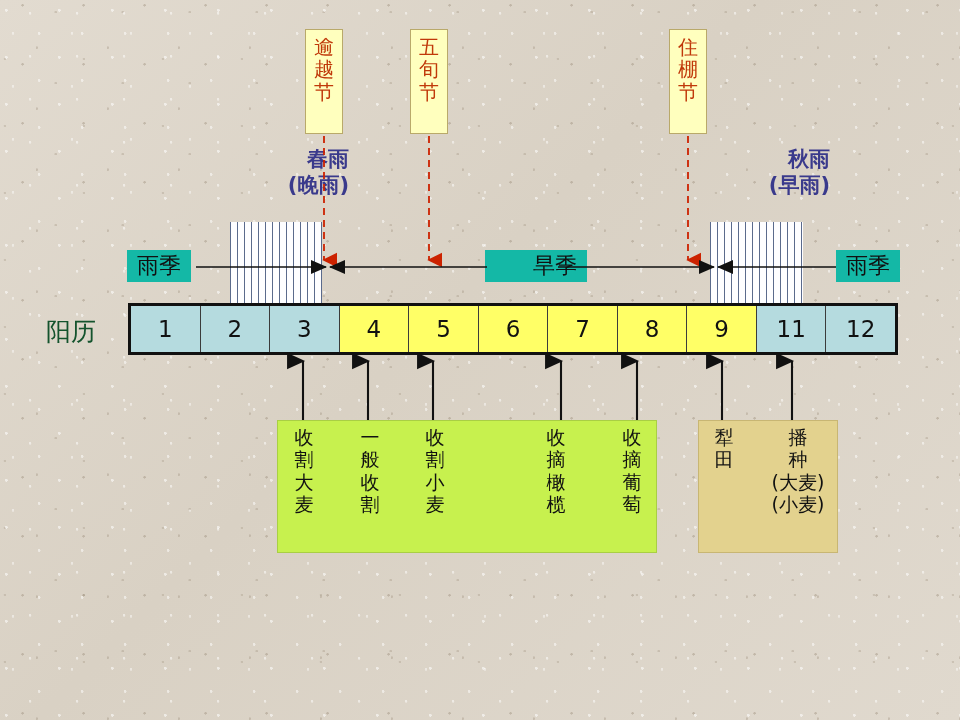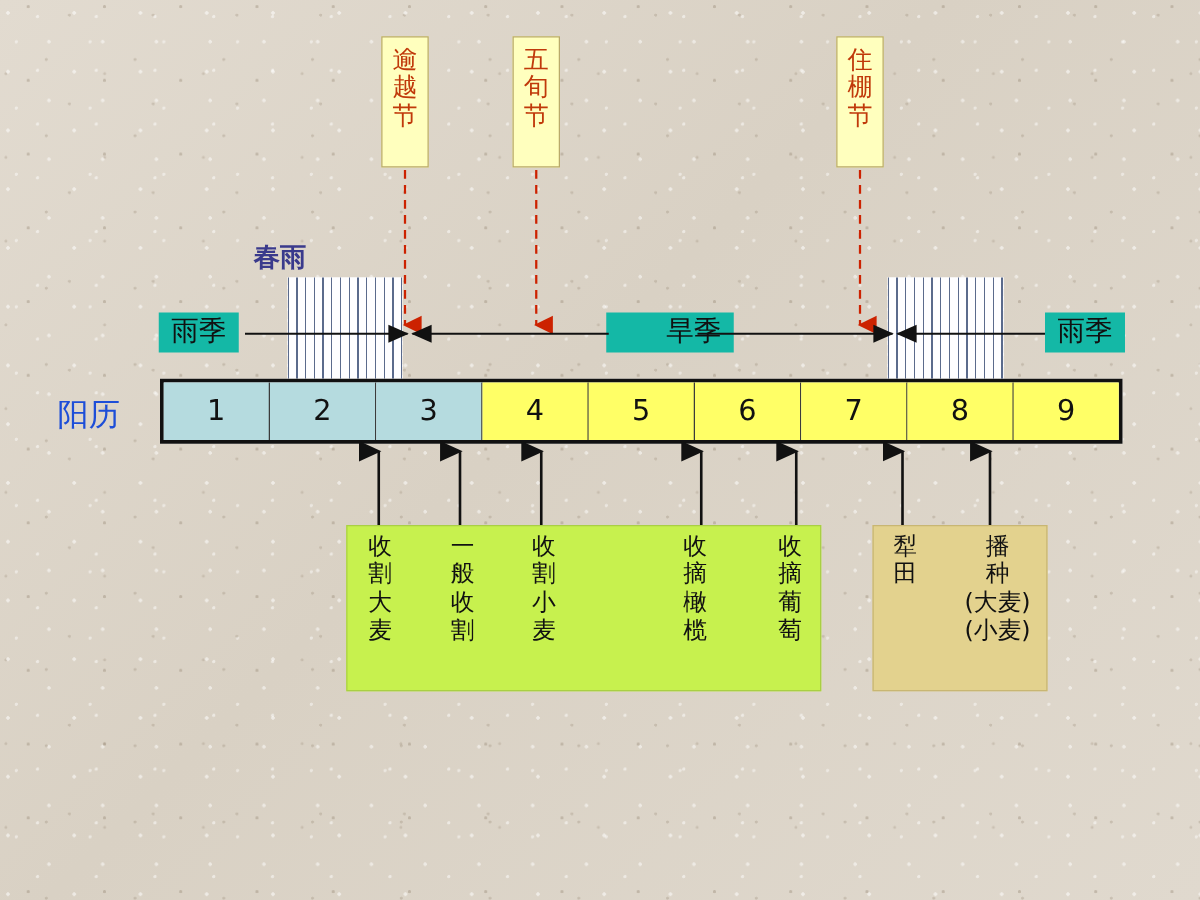"春雨" .rain-title { margin-top: 47px -> none; text-align: left -> right }
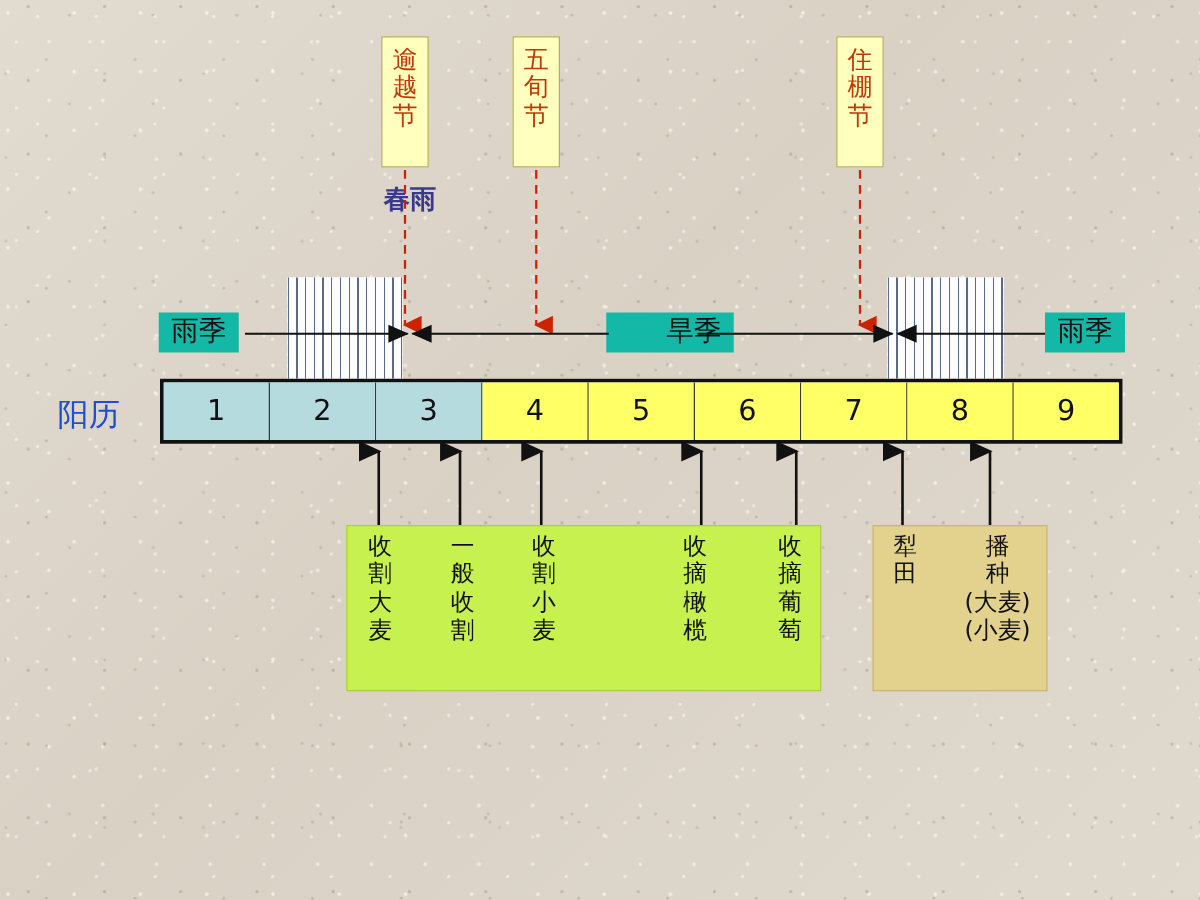"秋雨" span { html: none -> <span>秋雨</span> }
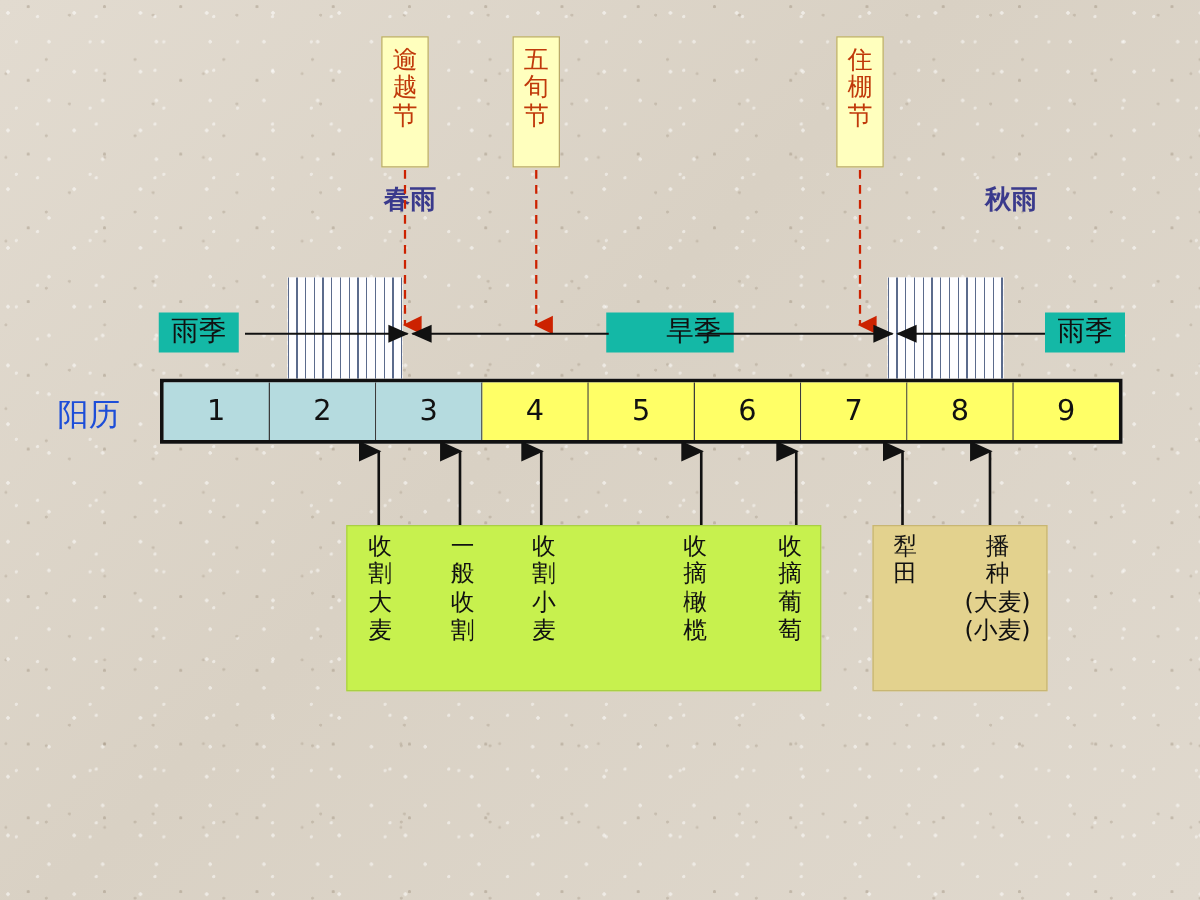"(晚雨)" span { html: none -> <span>(晚雨)</span> }
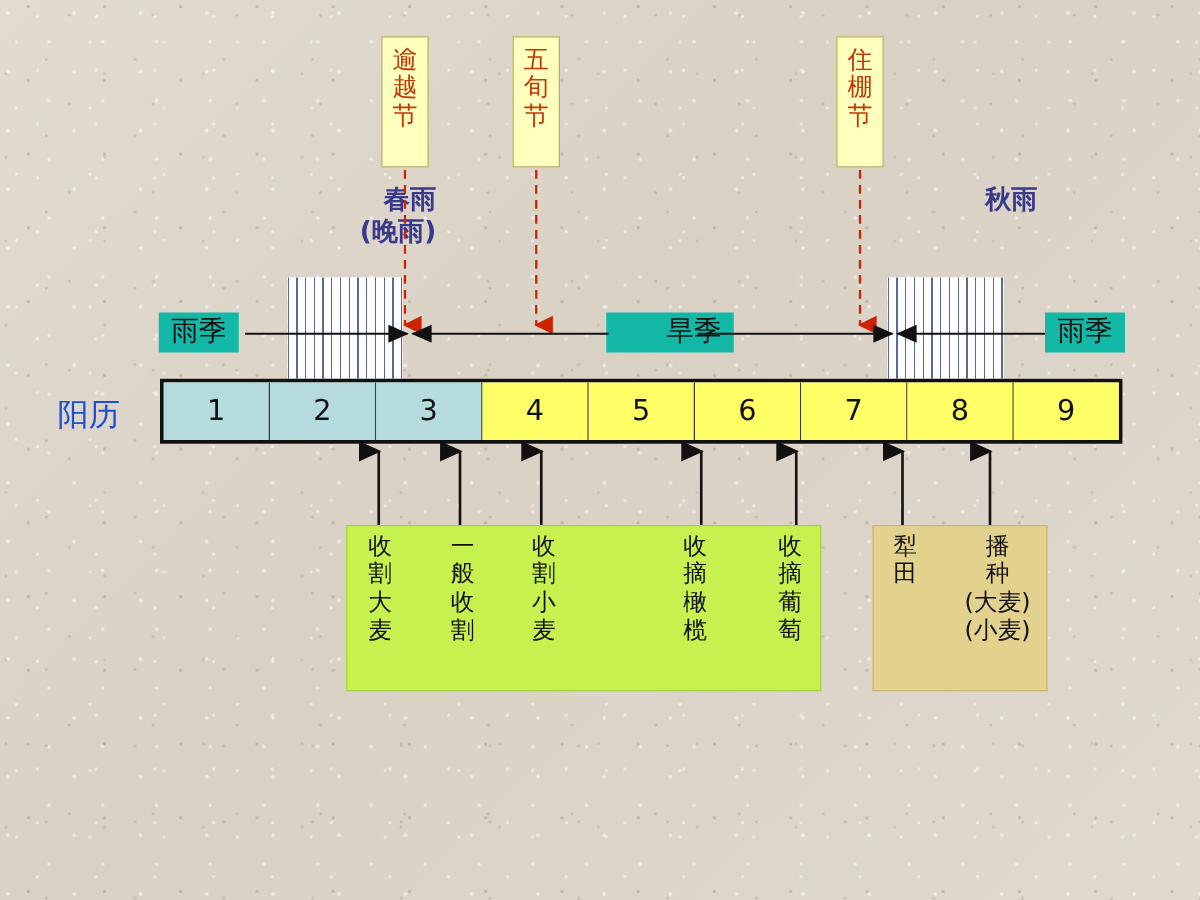"(早雨)" span { html: none -> <span>(早雨)</span> }
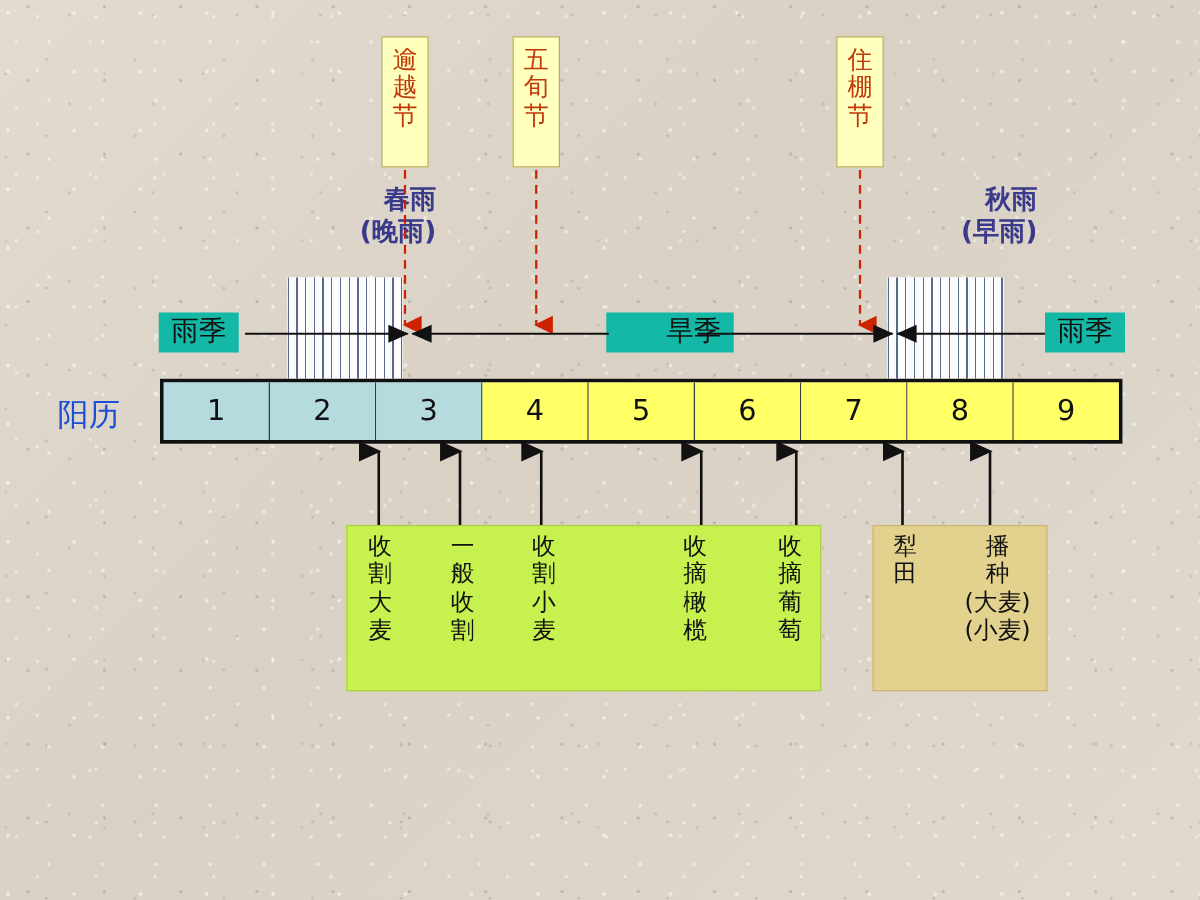"阳历" #calendar-label { color: #1d4ed8 -> #14532d }
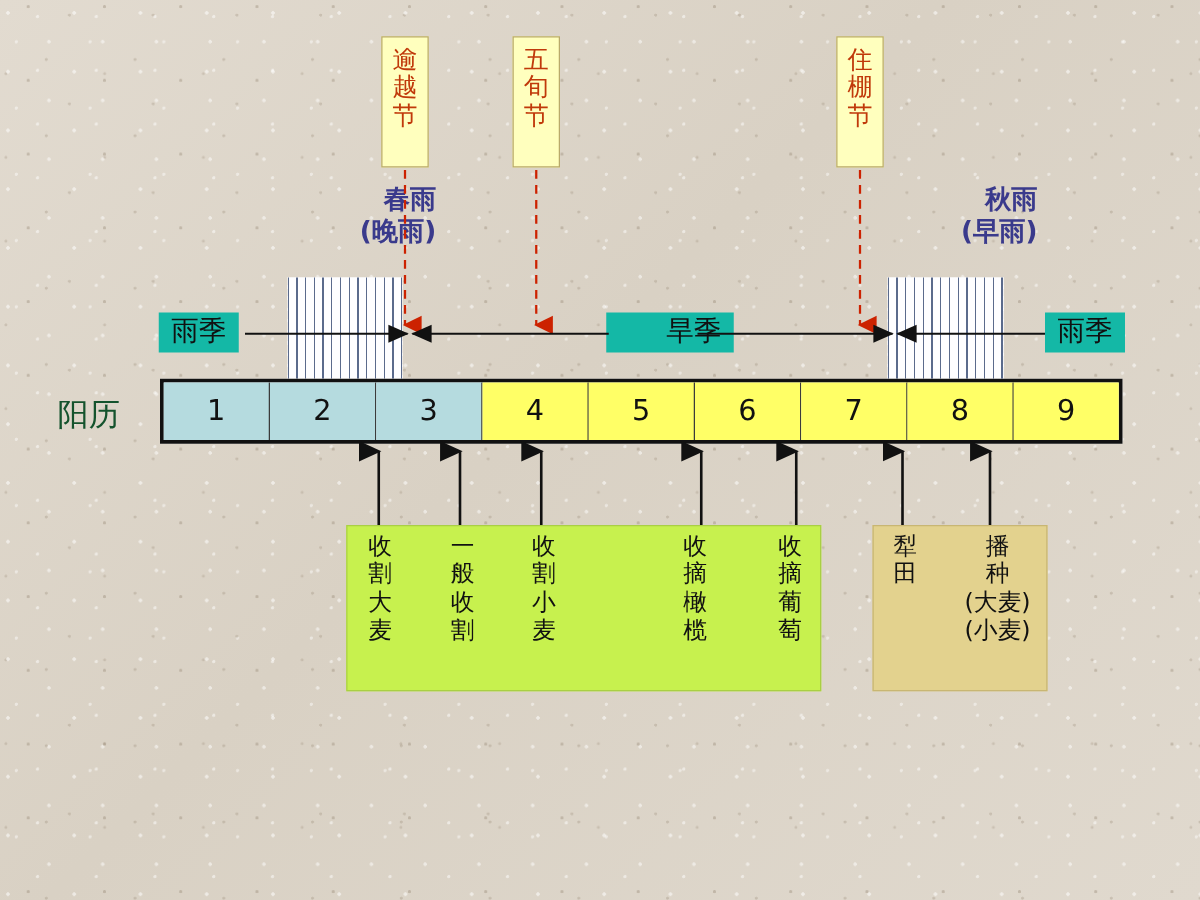"11" div.month-cell { html: none -> <div> <span>11</span> </div> }
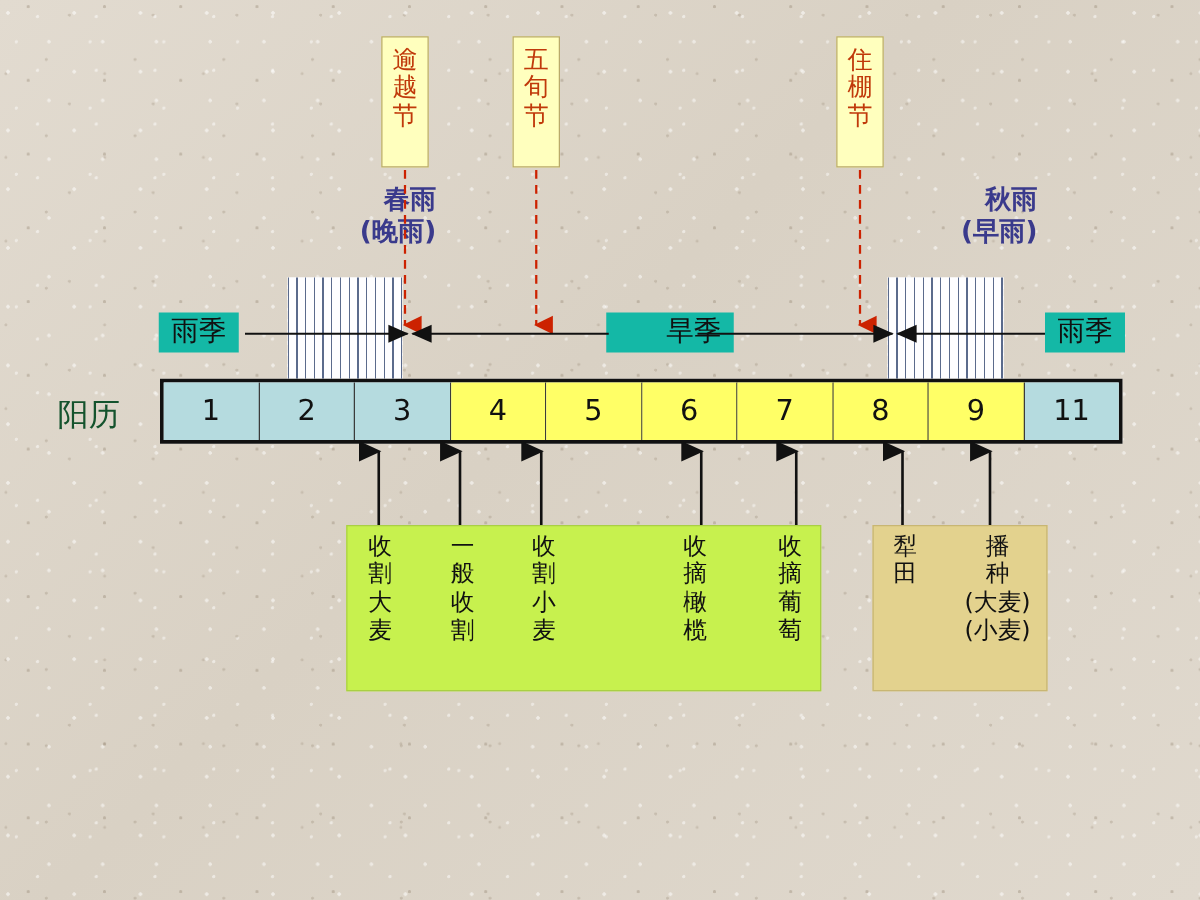"12" div.month-cell { html: none -> <div> <span>12</span> </div> }
